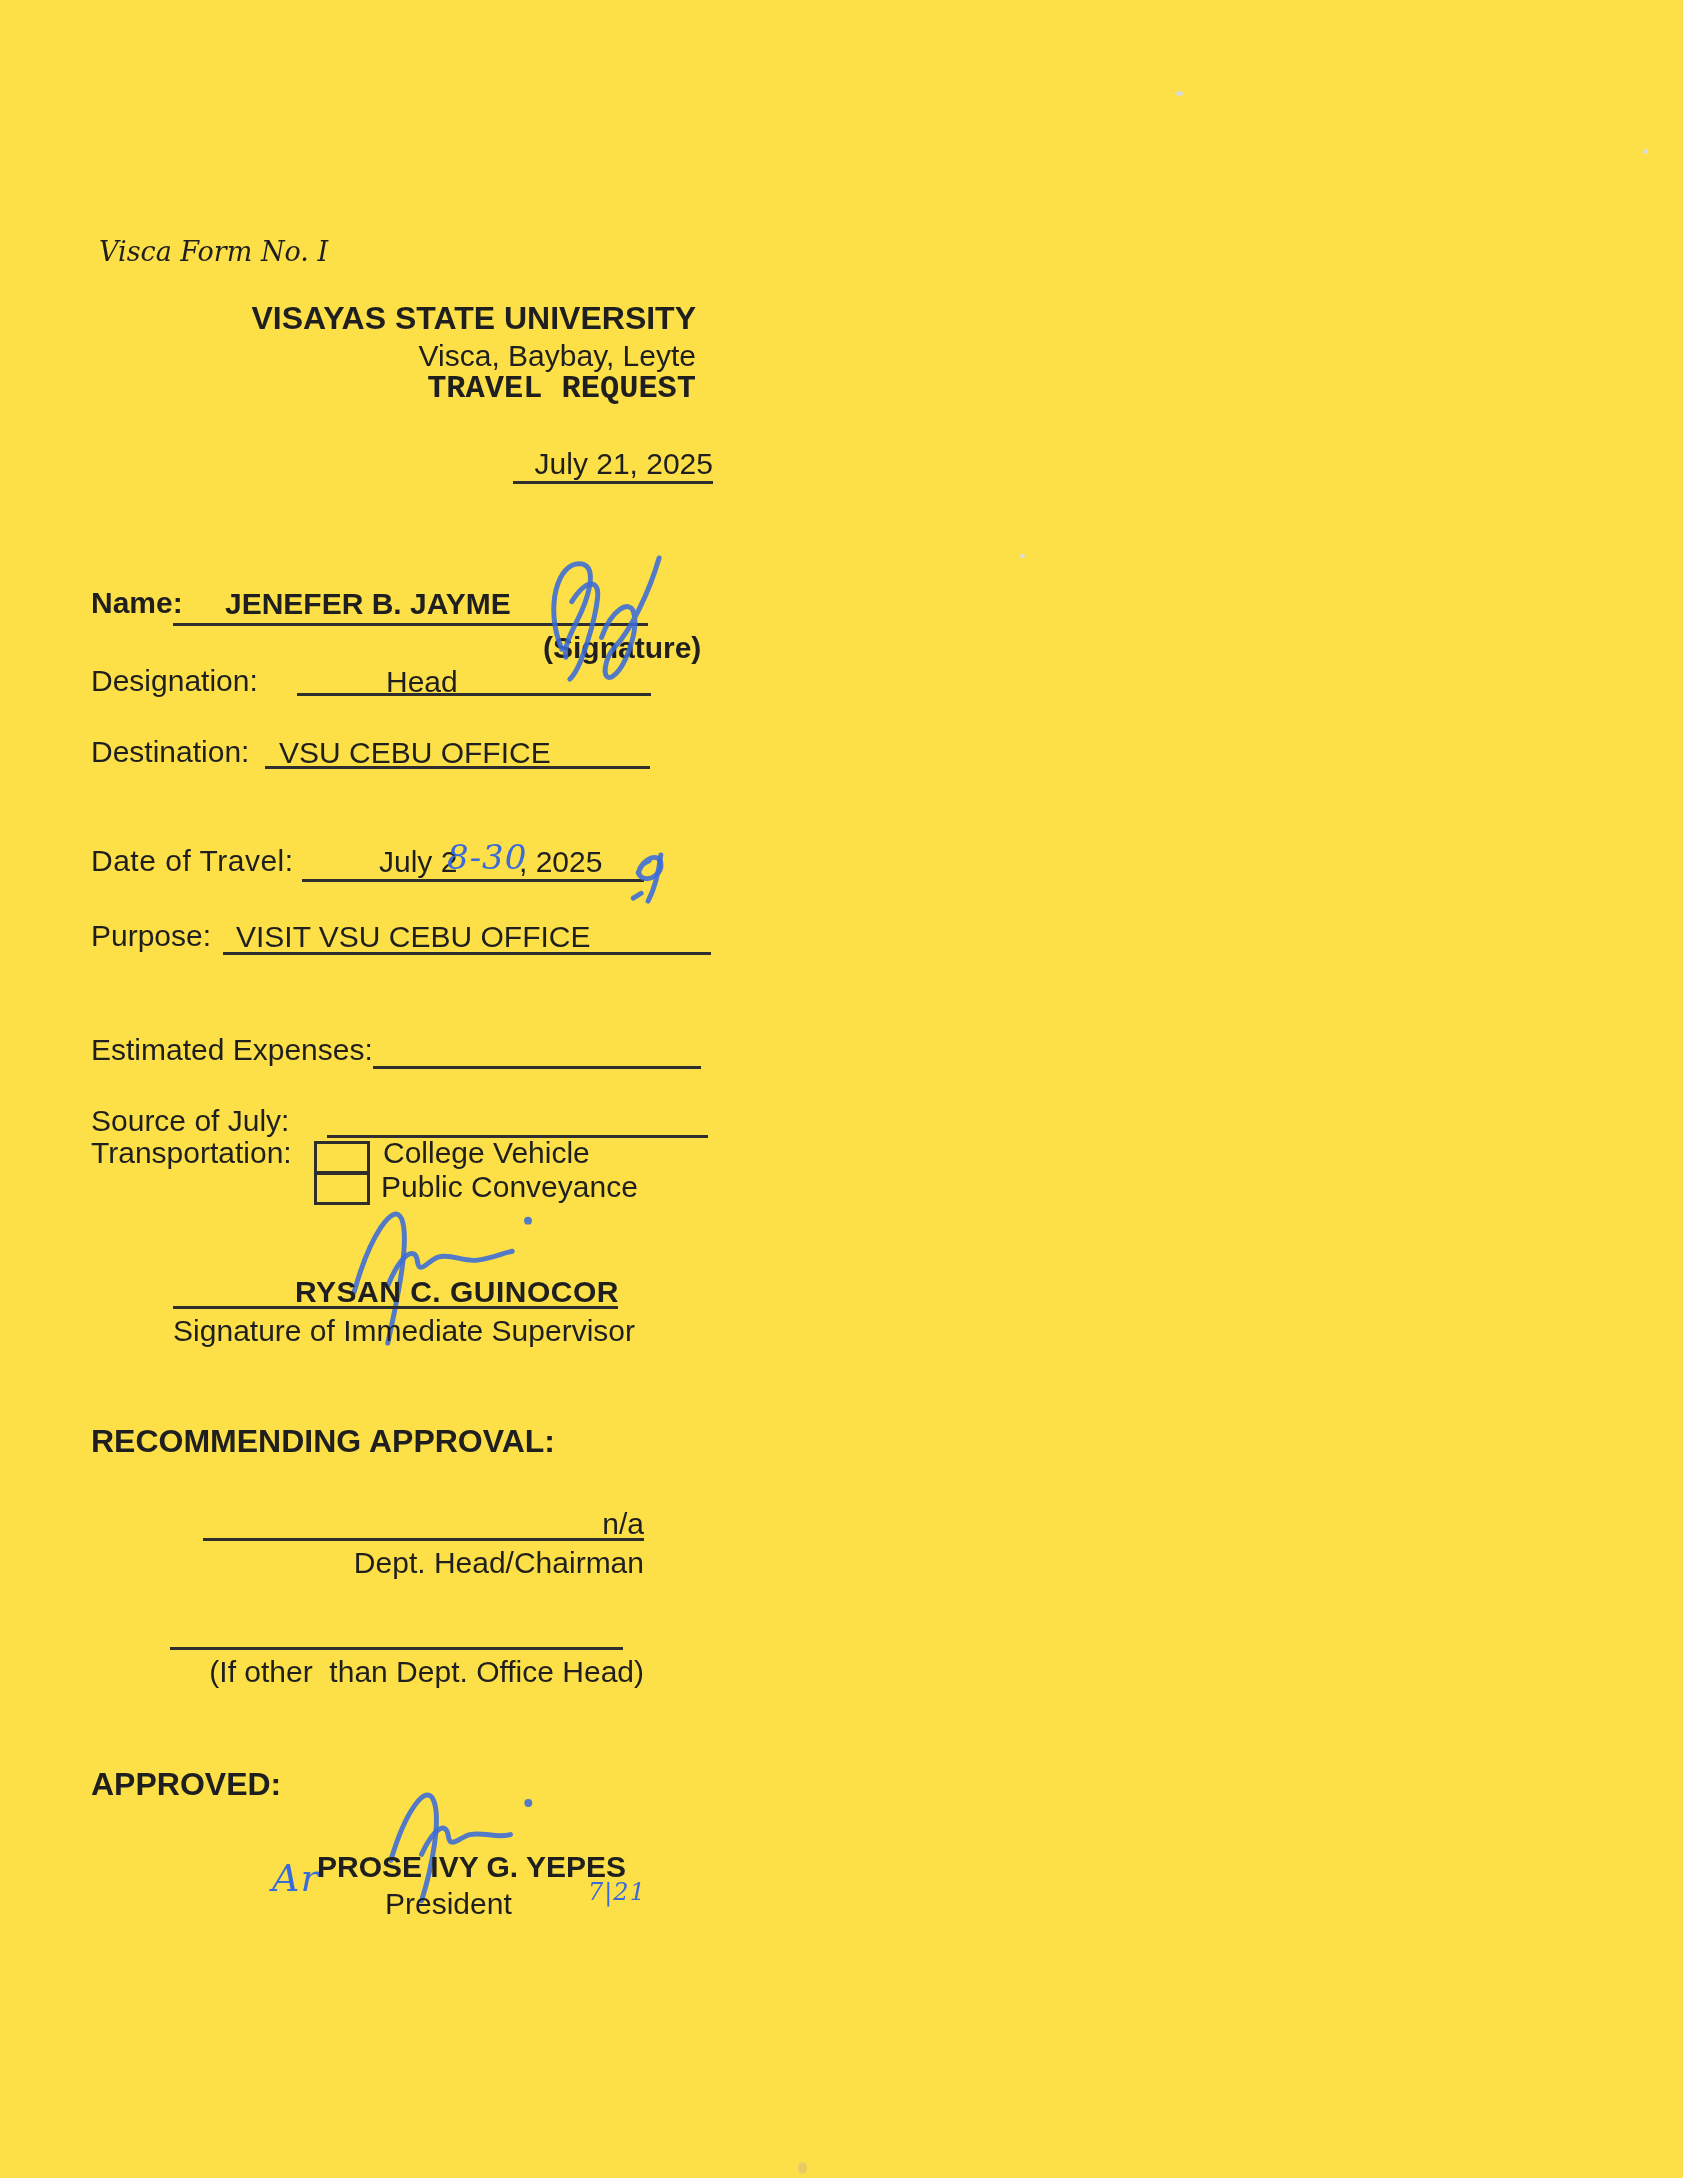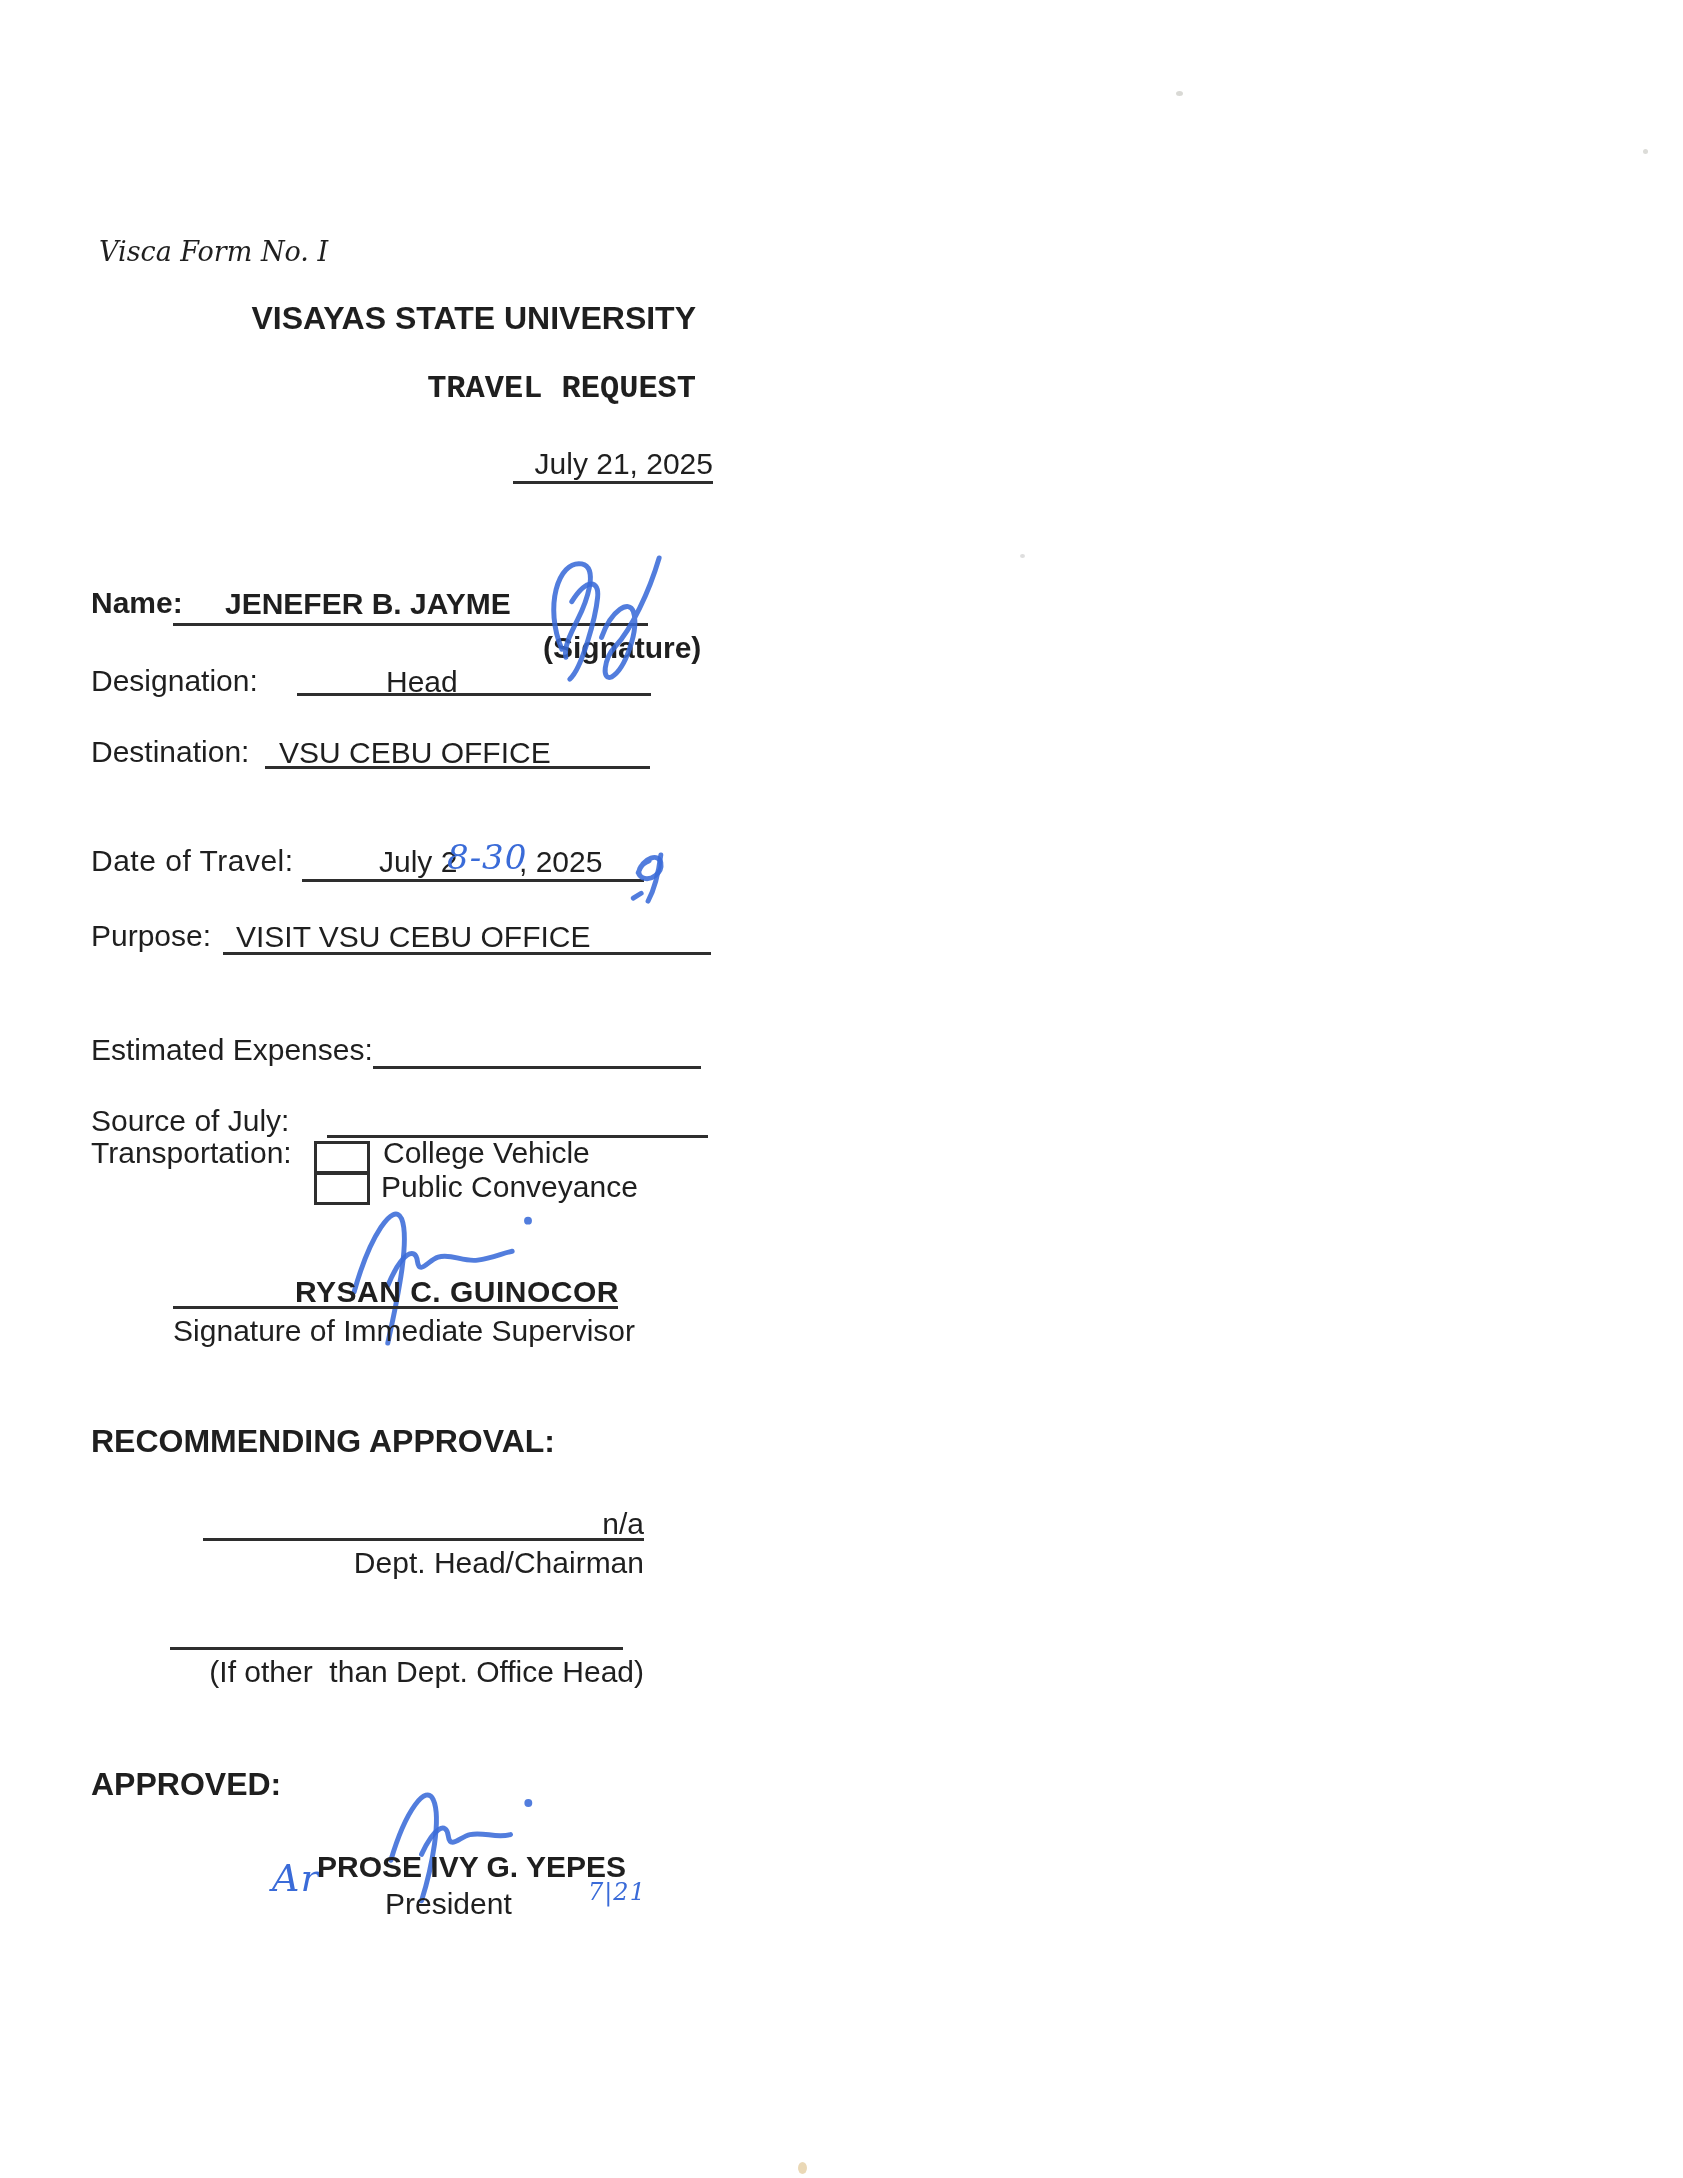"Visca Form No. I" .page { background: #ffffff -> #fde047 }
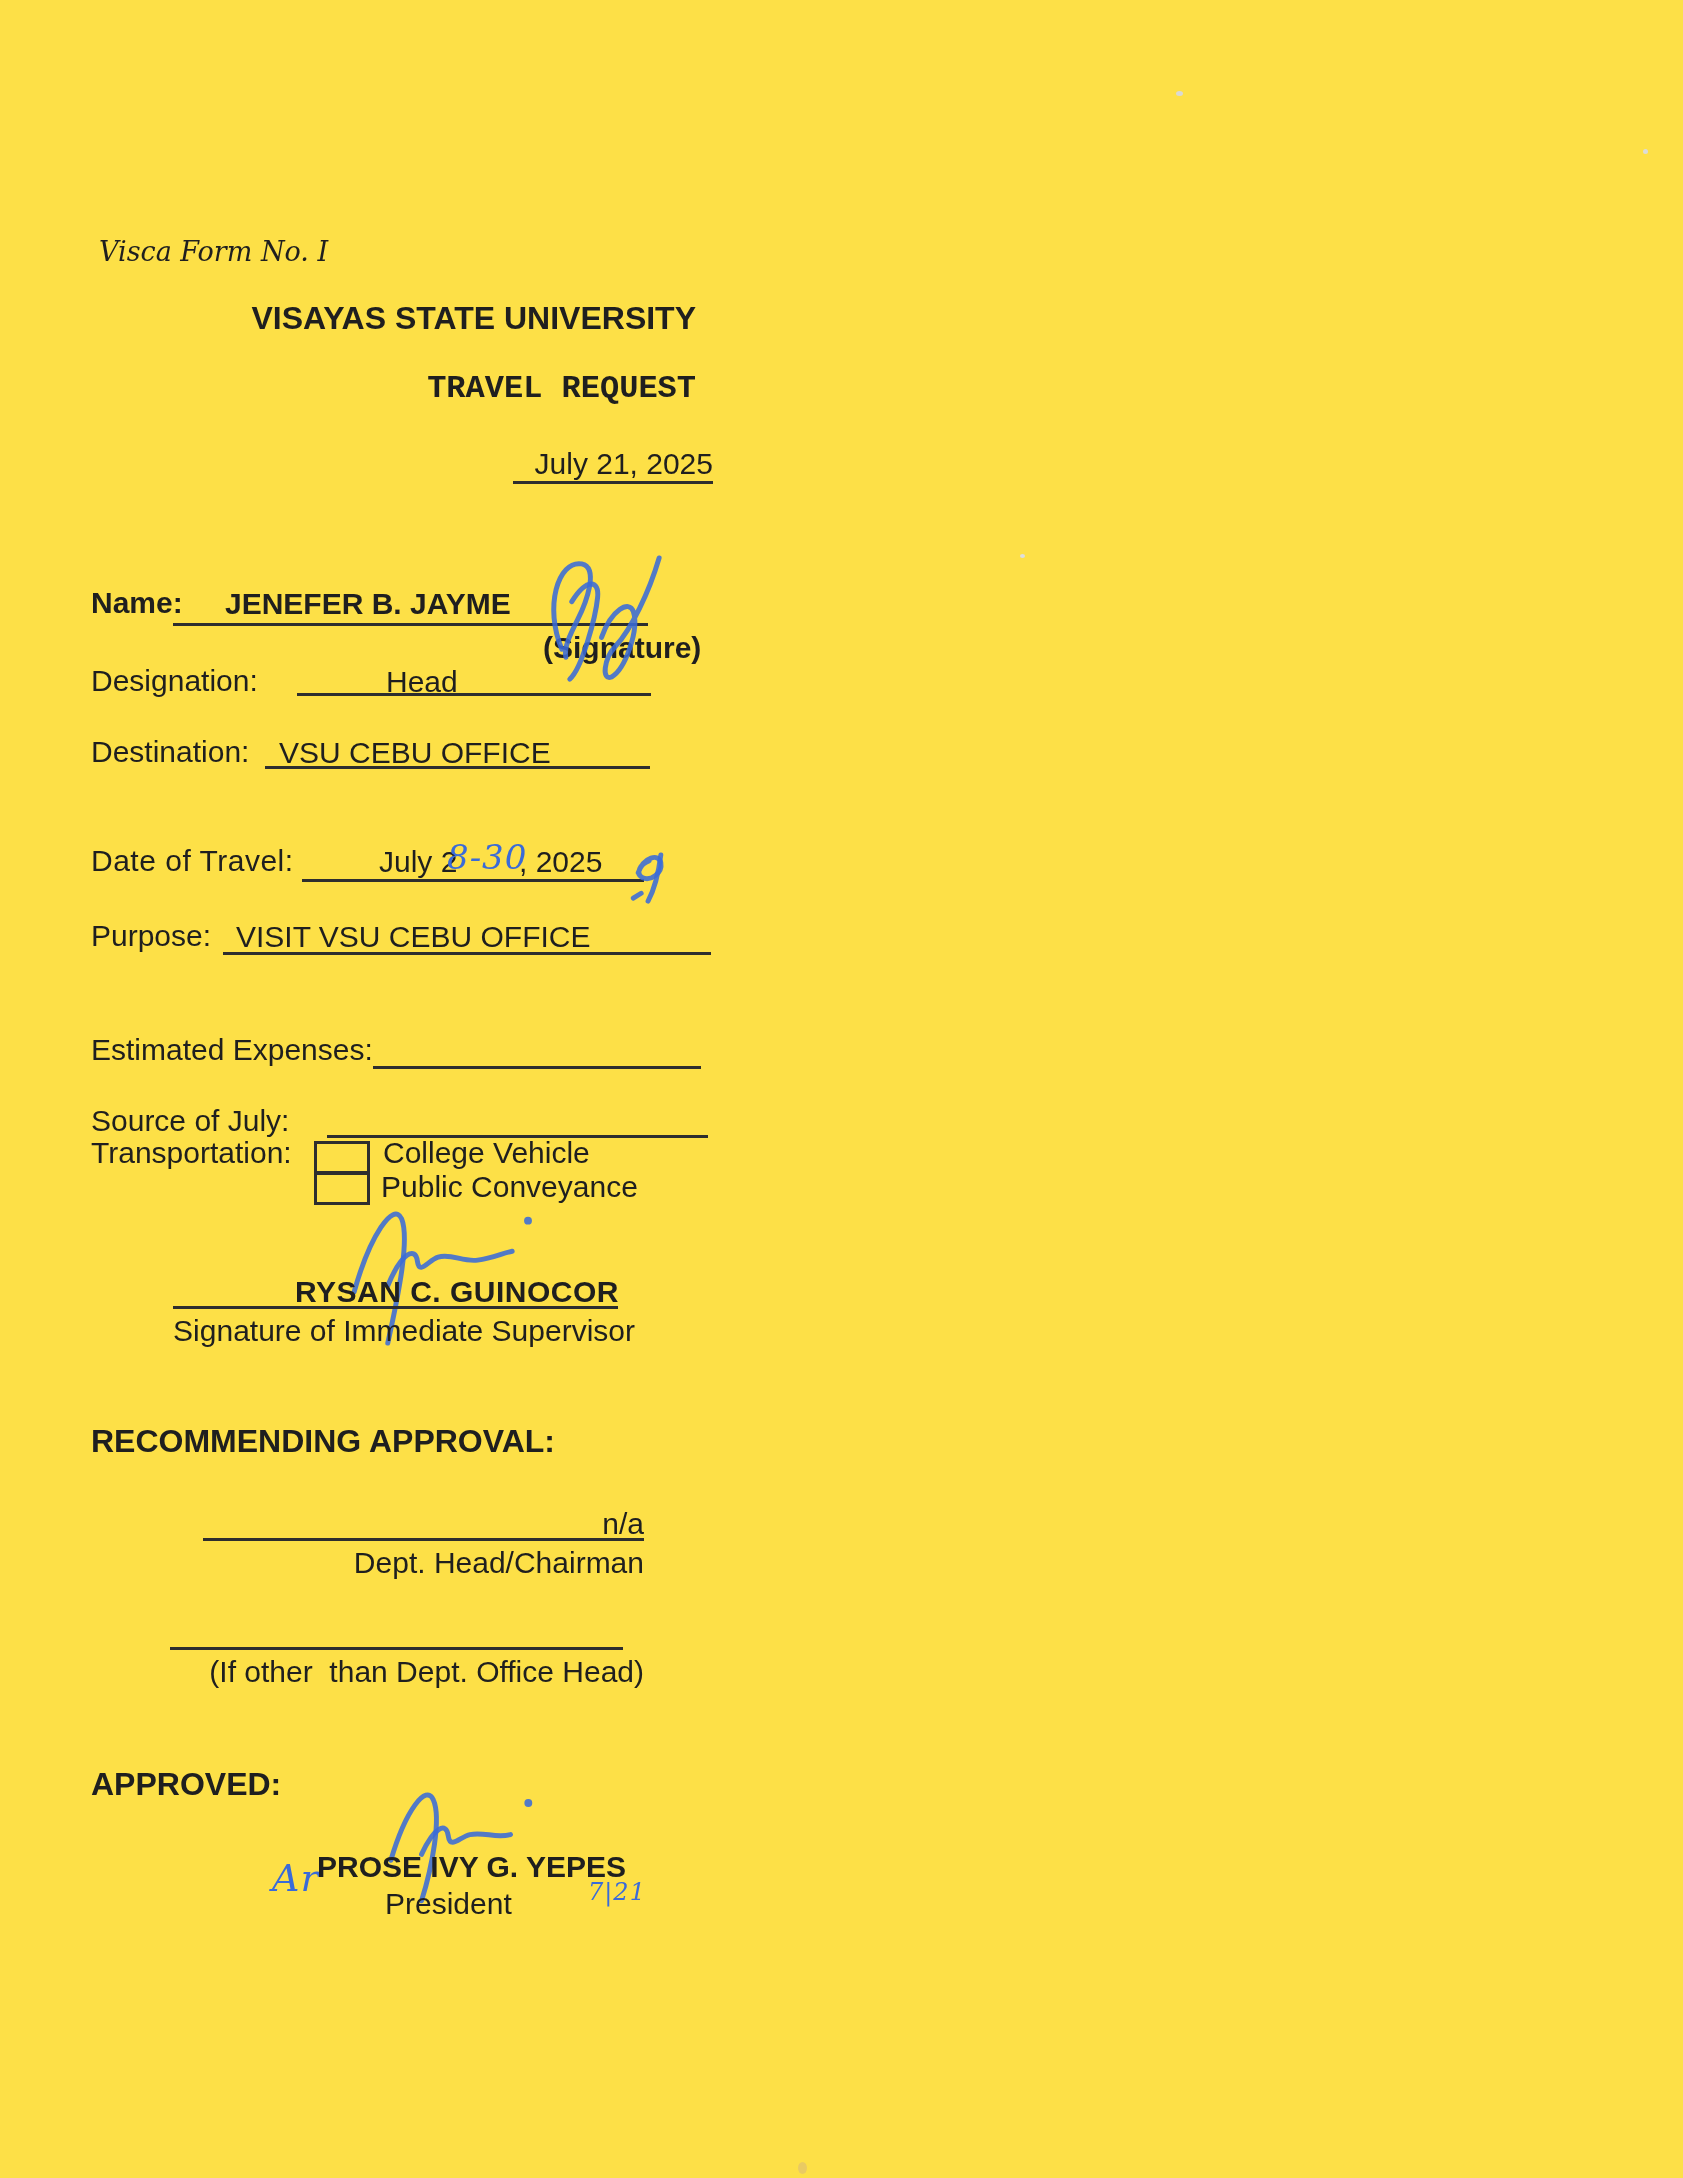"Visca, Baybay, Leyte" div.t { html: none -> <div>Visca, Baybay, Leyte</div> }
